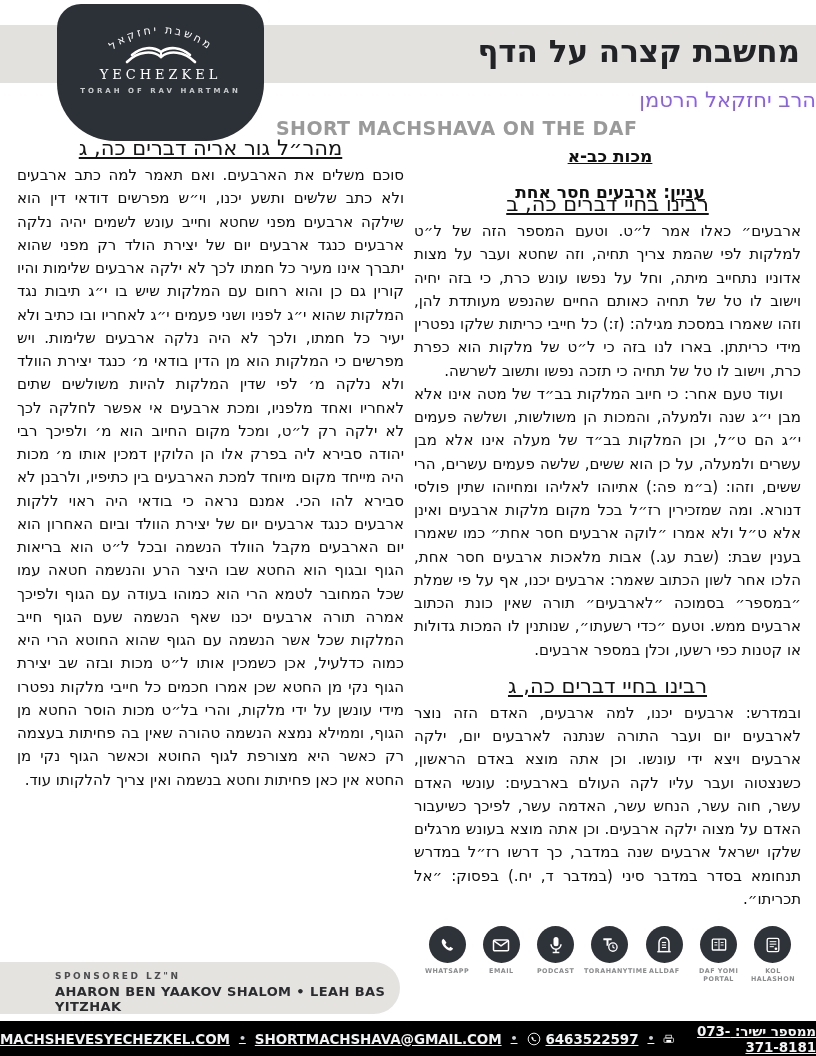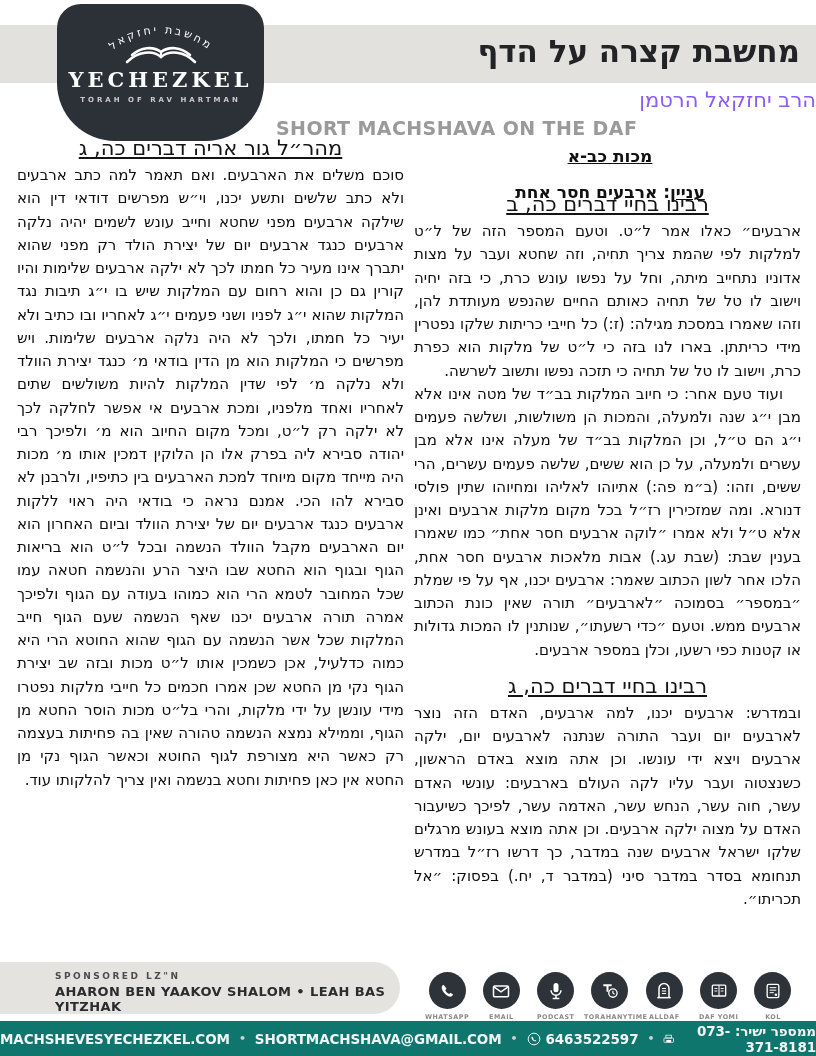"YECHEZKEL" .logo-line2 { font-size: 21px -> 13px; font-weight: bold -> normal }
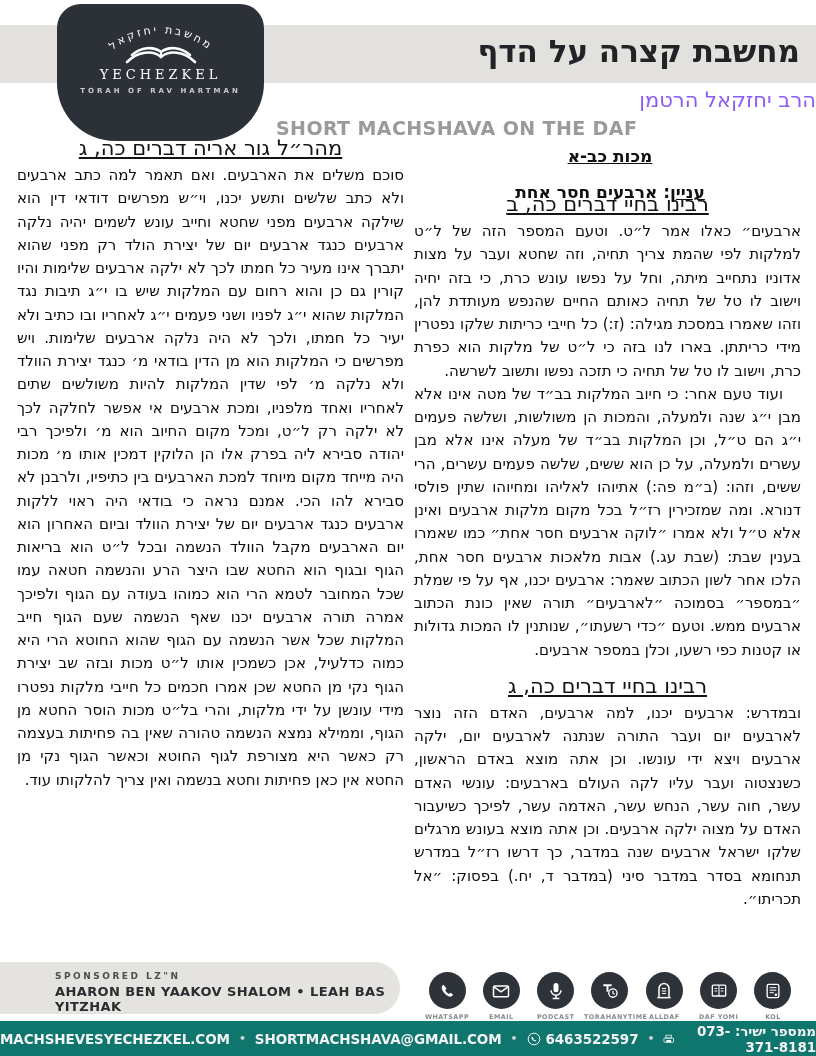"WHATSAPP" .social { top: 972px -> 926px }
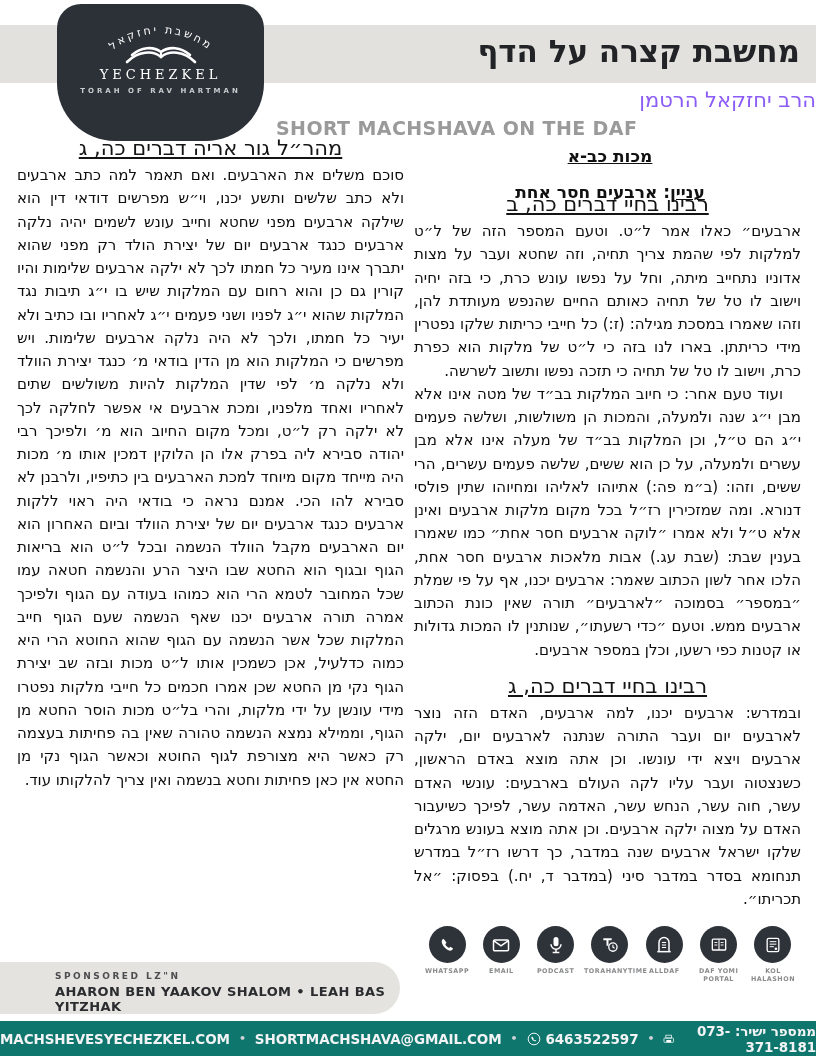"MACHSHEVESYECHEZKEL.COM" .footer { background: #0f766e -> #000000; text-decoration: none -> underline }
